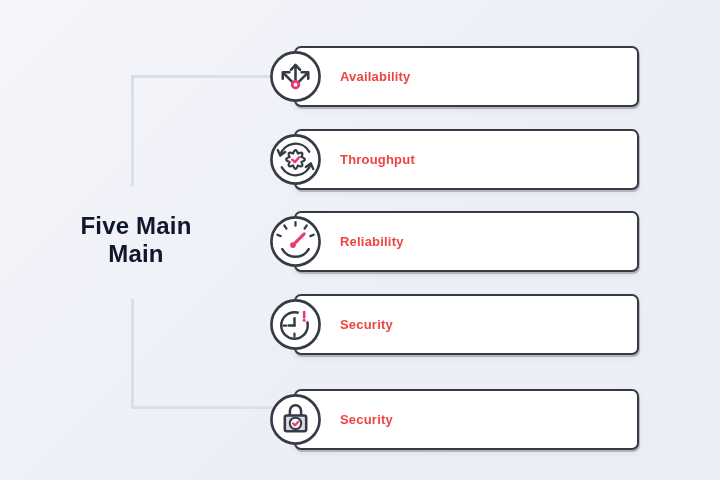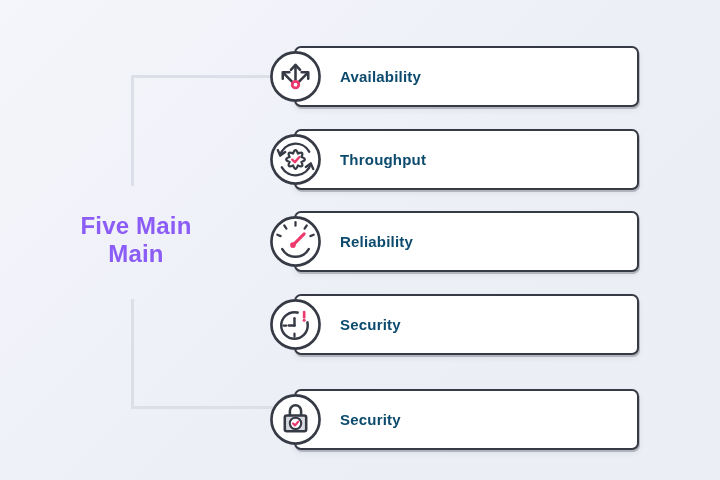"Availability" .kpi-label { color: #0c4a6e -> #ef4444; font-size: 15px -> 13px }
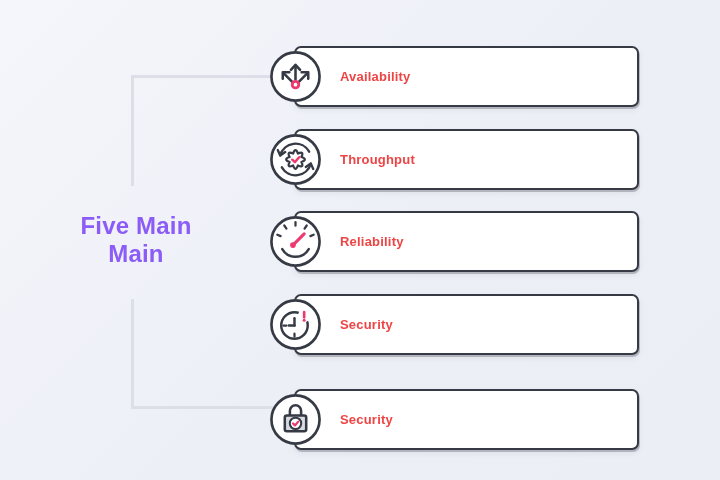"Five Main" .heading { color: #8b5cf6 -> #0f172a }
